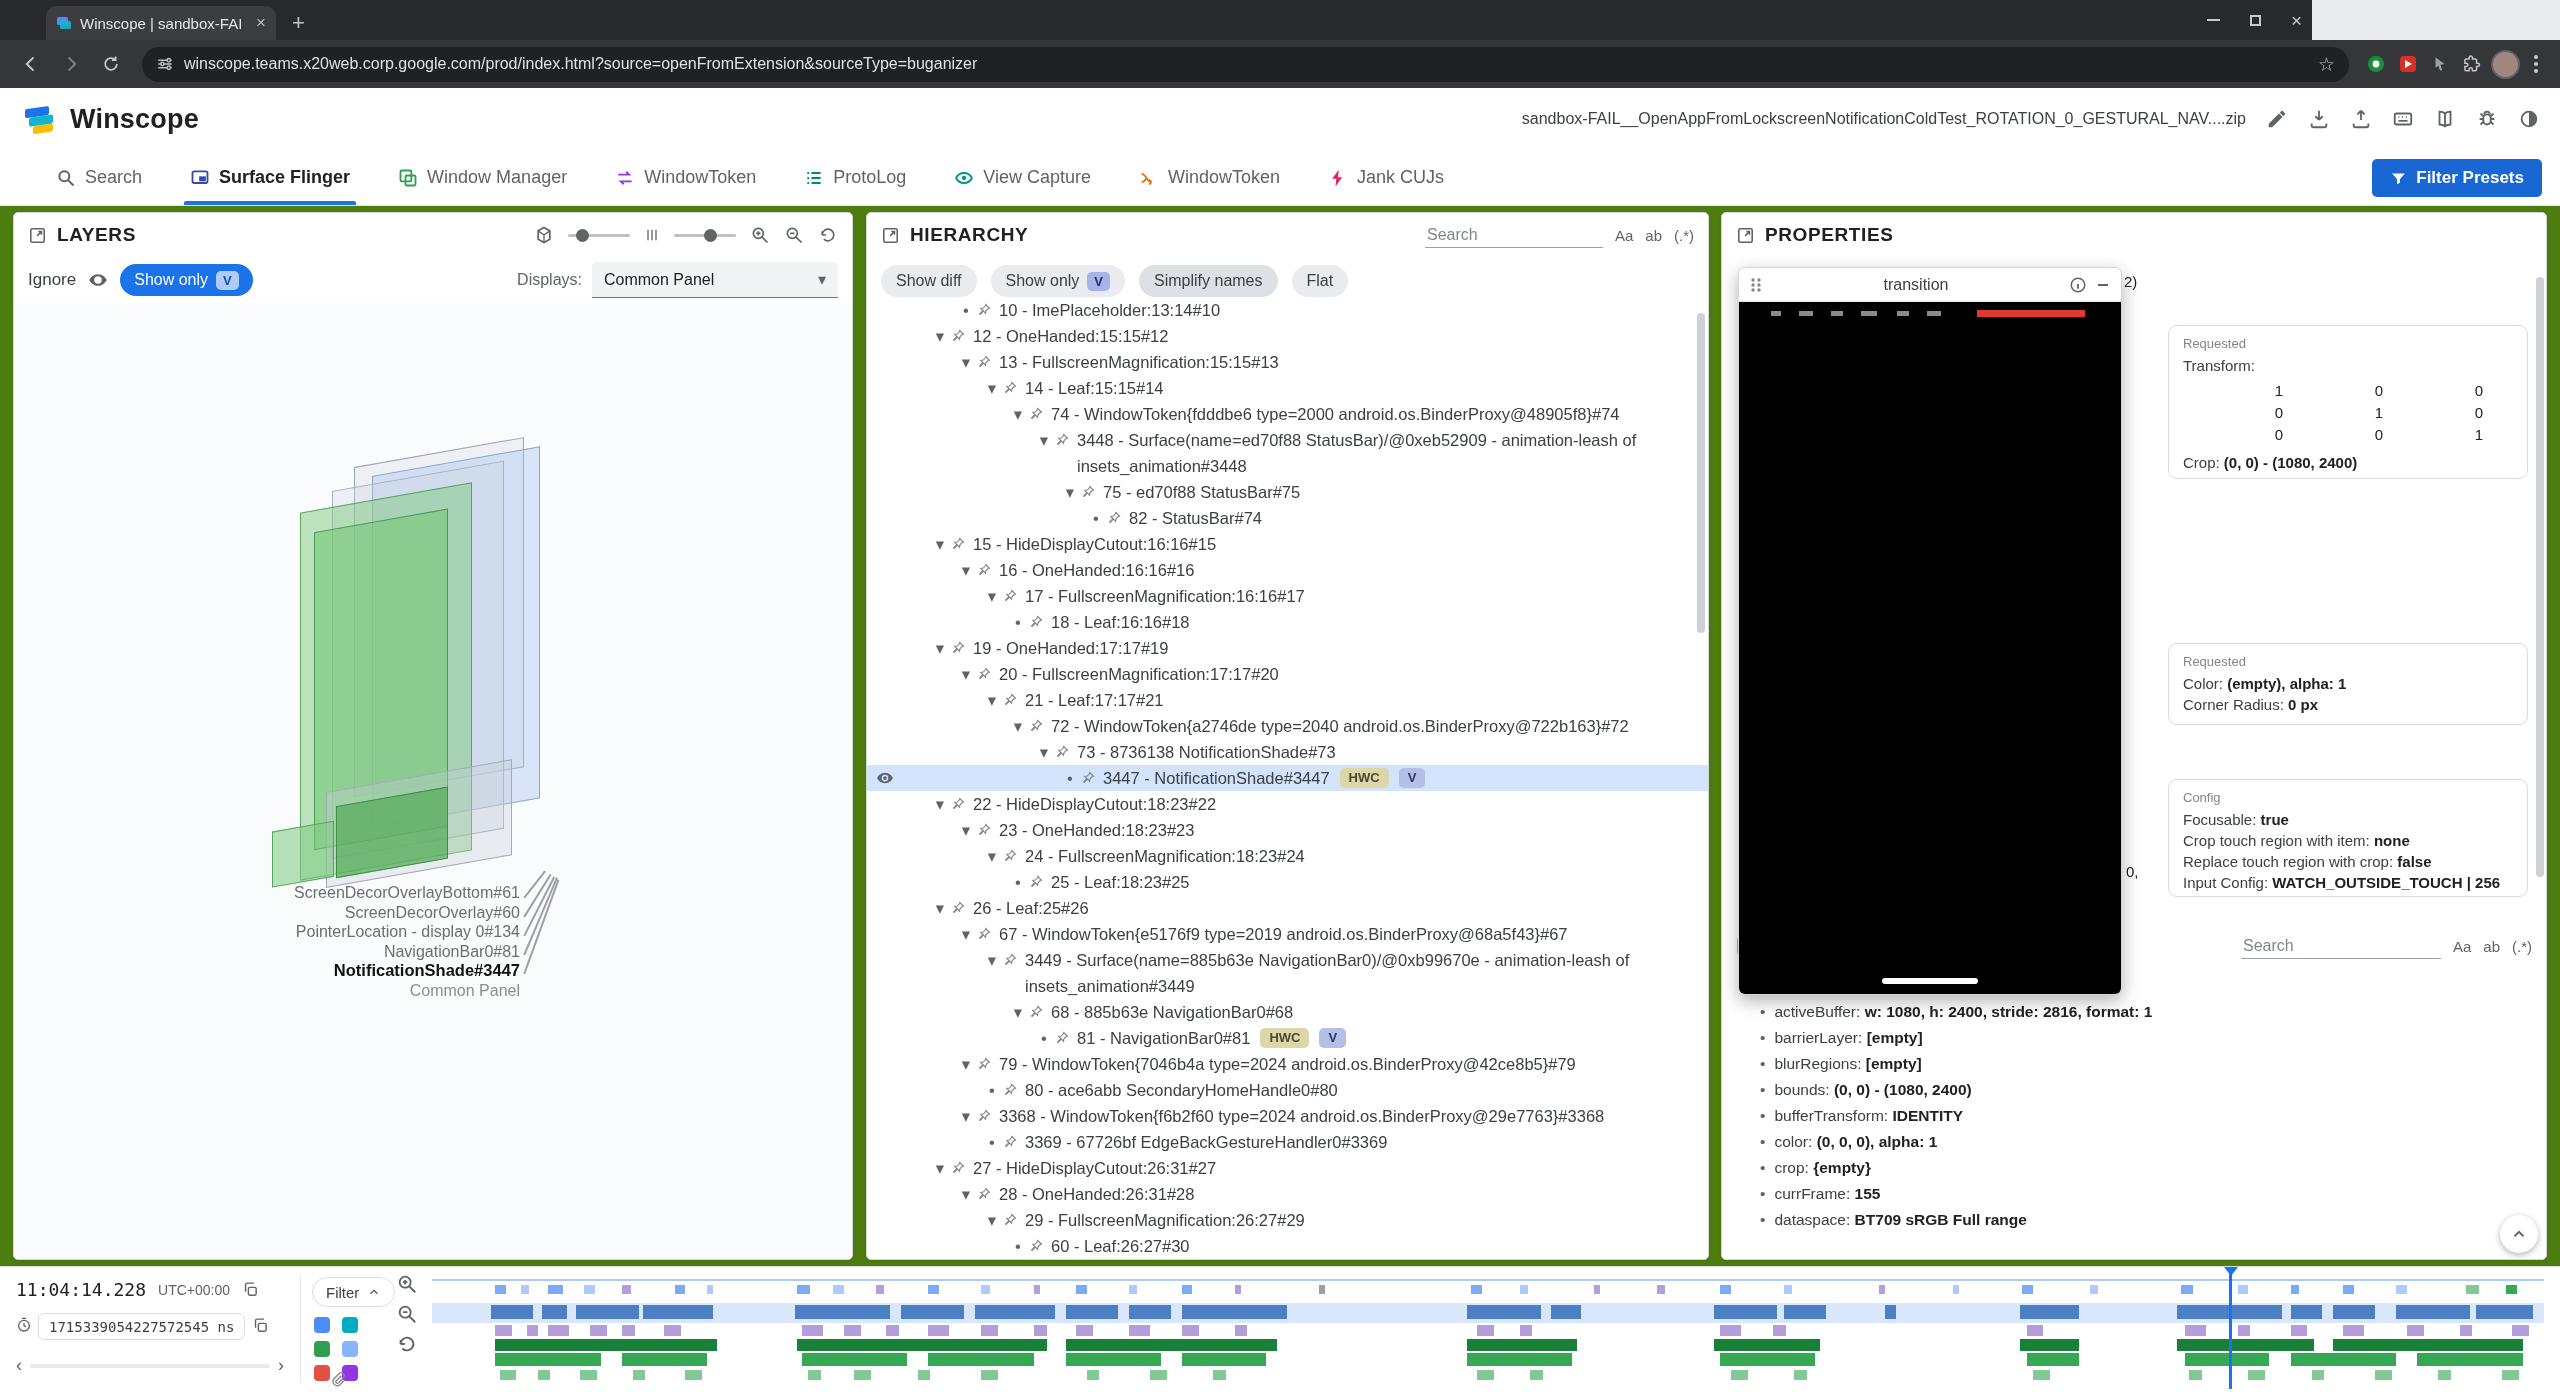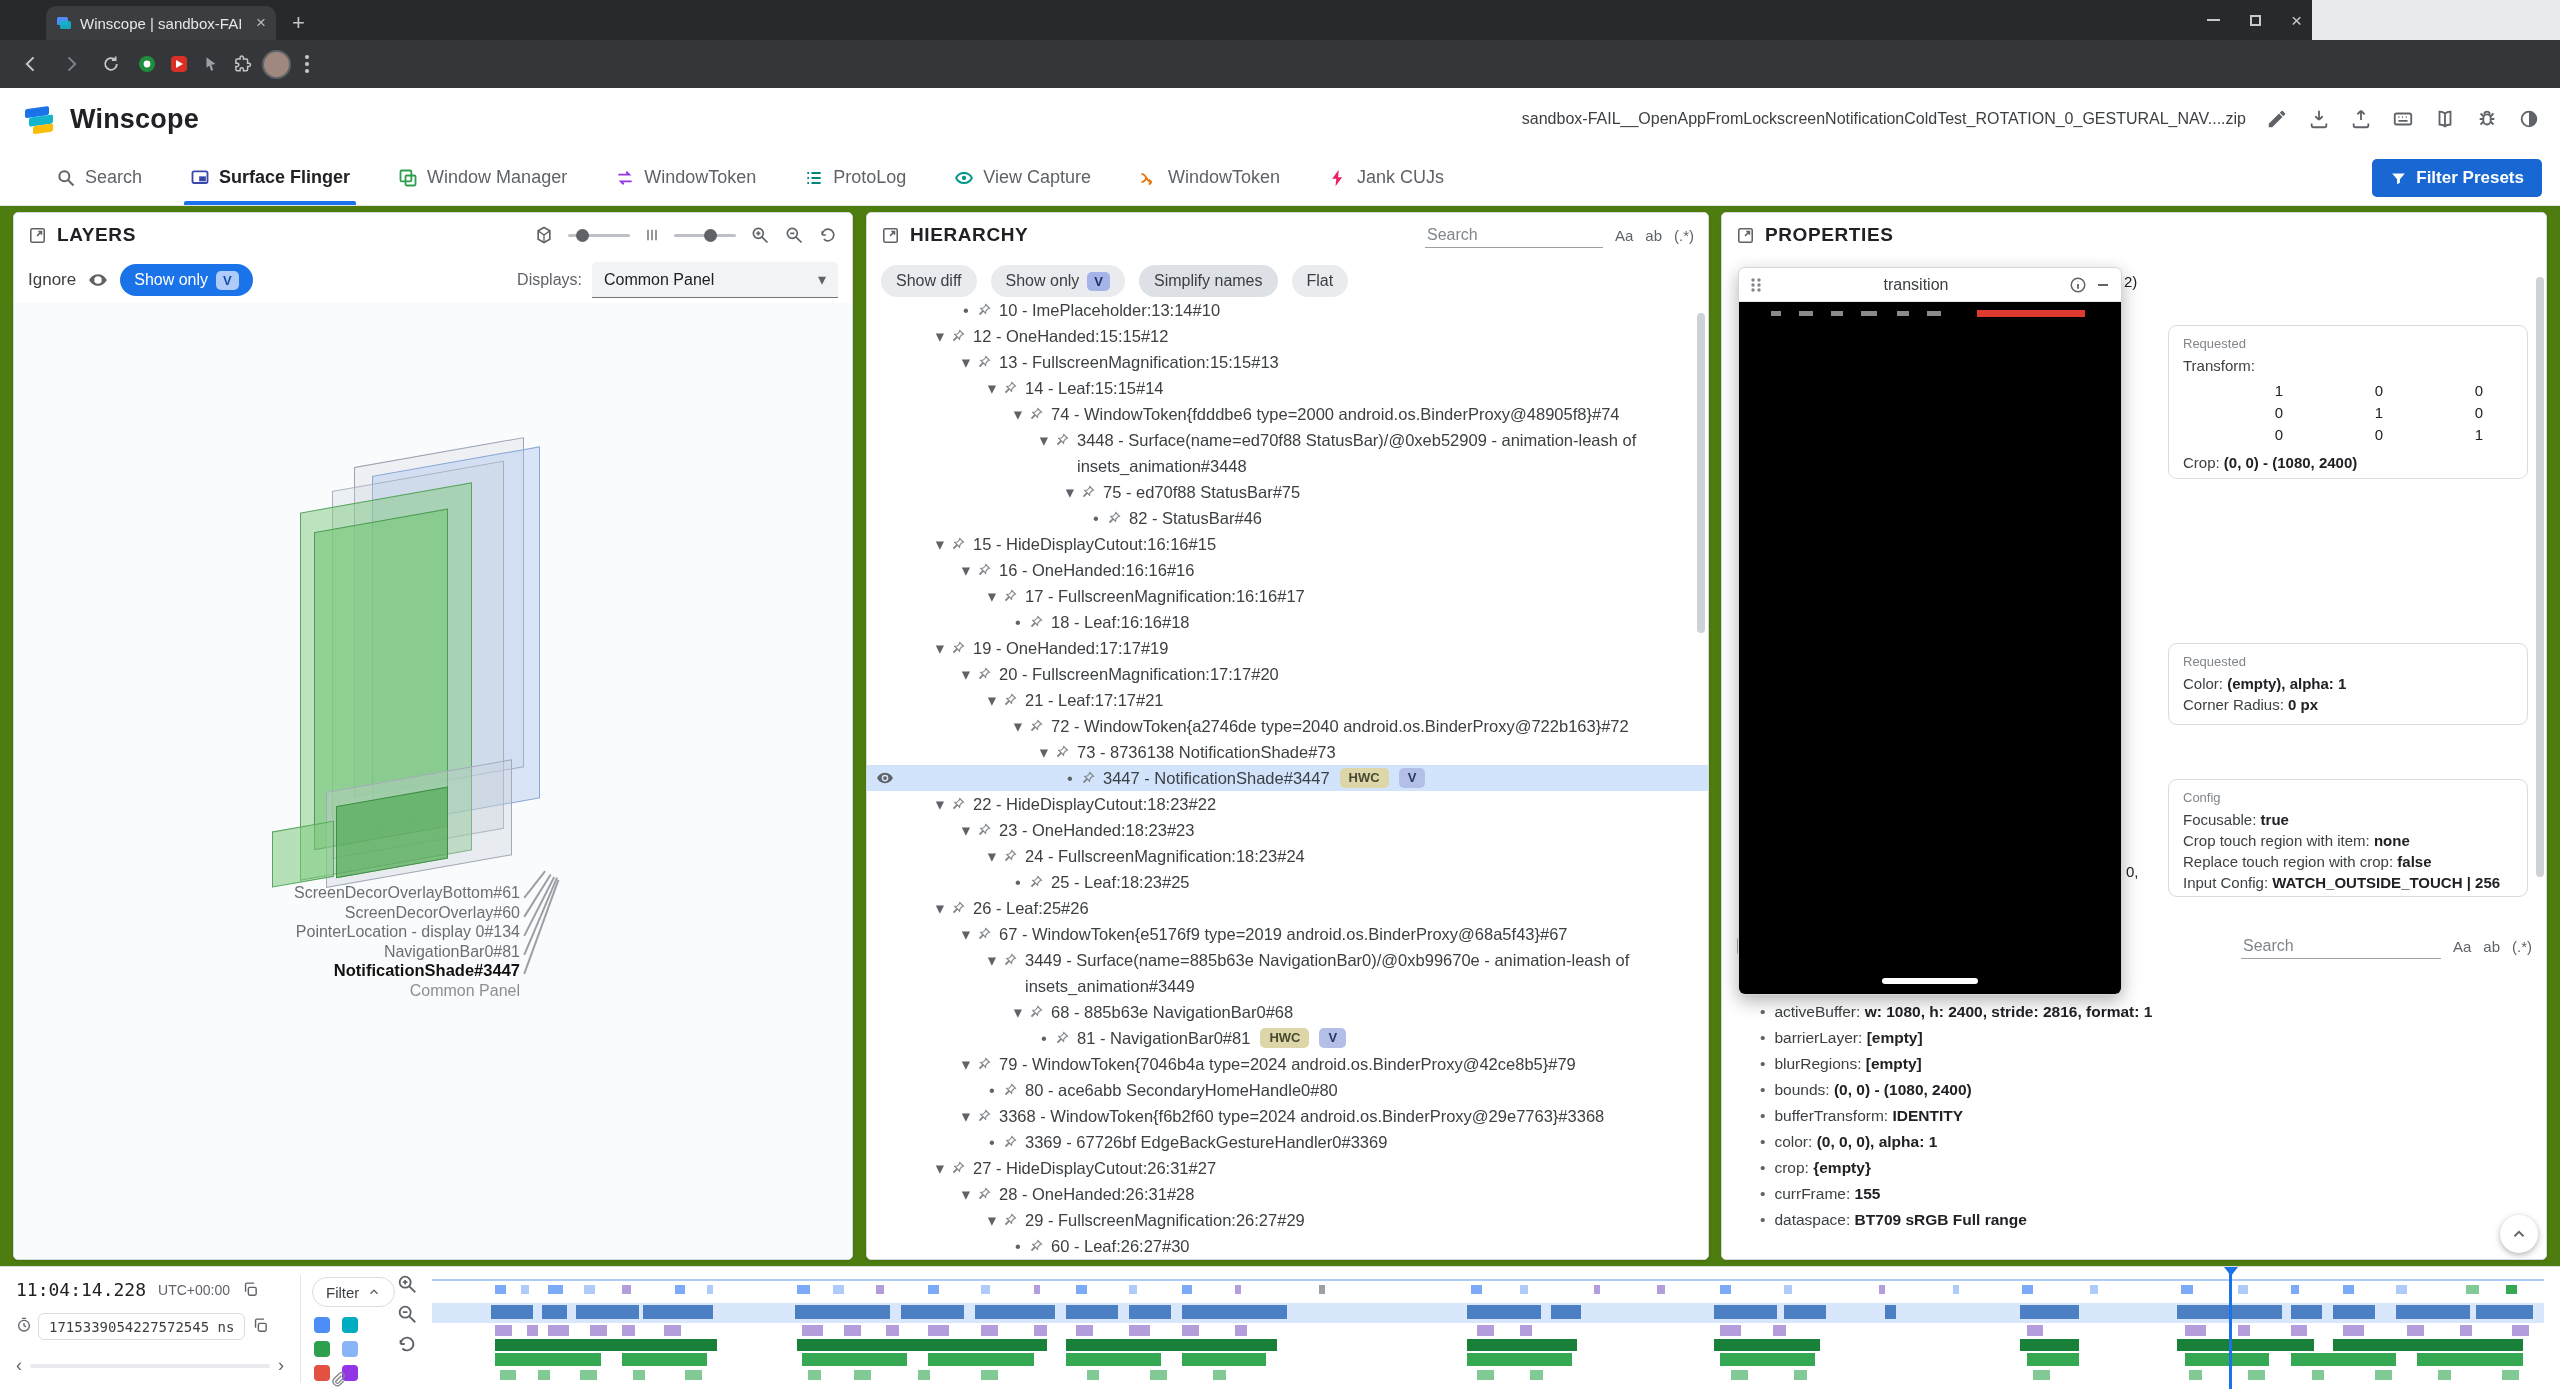"winscope.teams.x20web.corp.google.com/pr" div.urlpill { html: none -> <div> <span> <svg> <path></path> <circle></circle> <circle></circle> <circle></circle> </svg> </span> <span>winscope.teams.x20web.corp.google.com/prod/index.html?source=openFromExtension&amp;sourceType=buganizer</span> <span>☆</span> </div> }
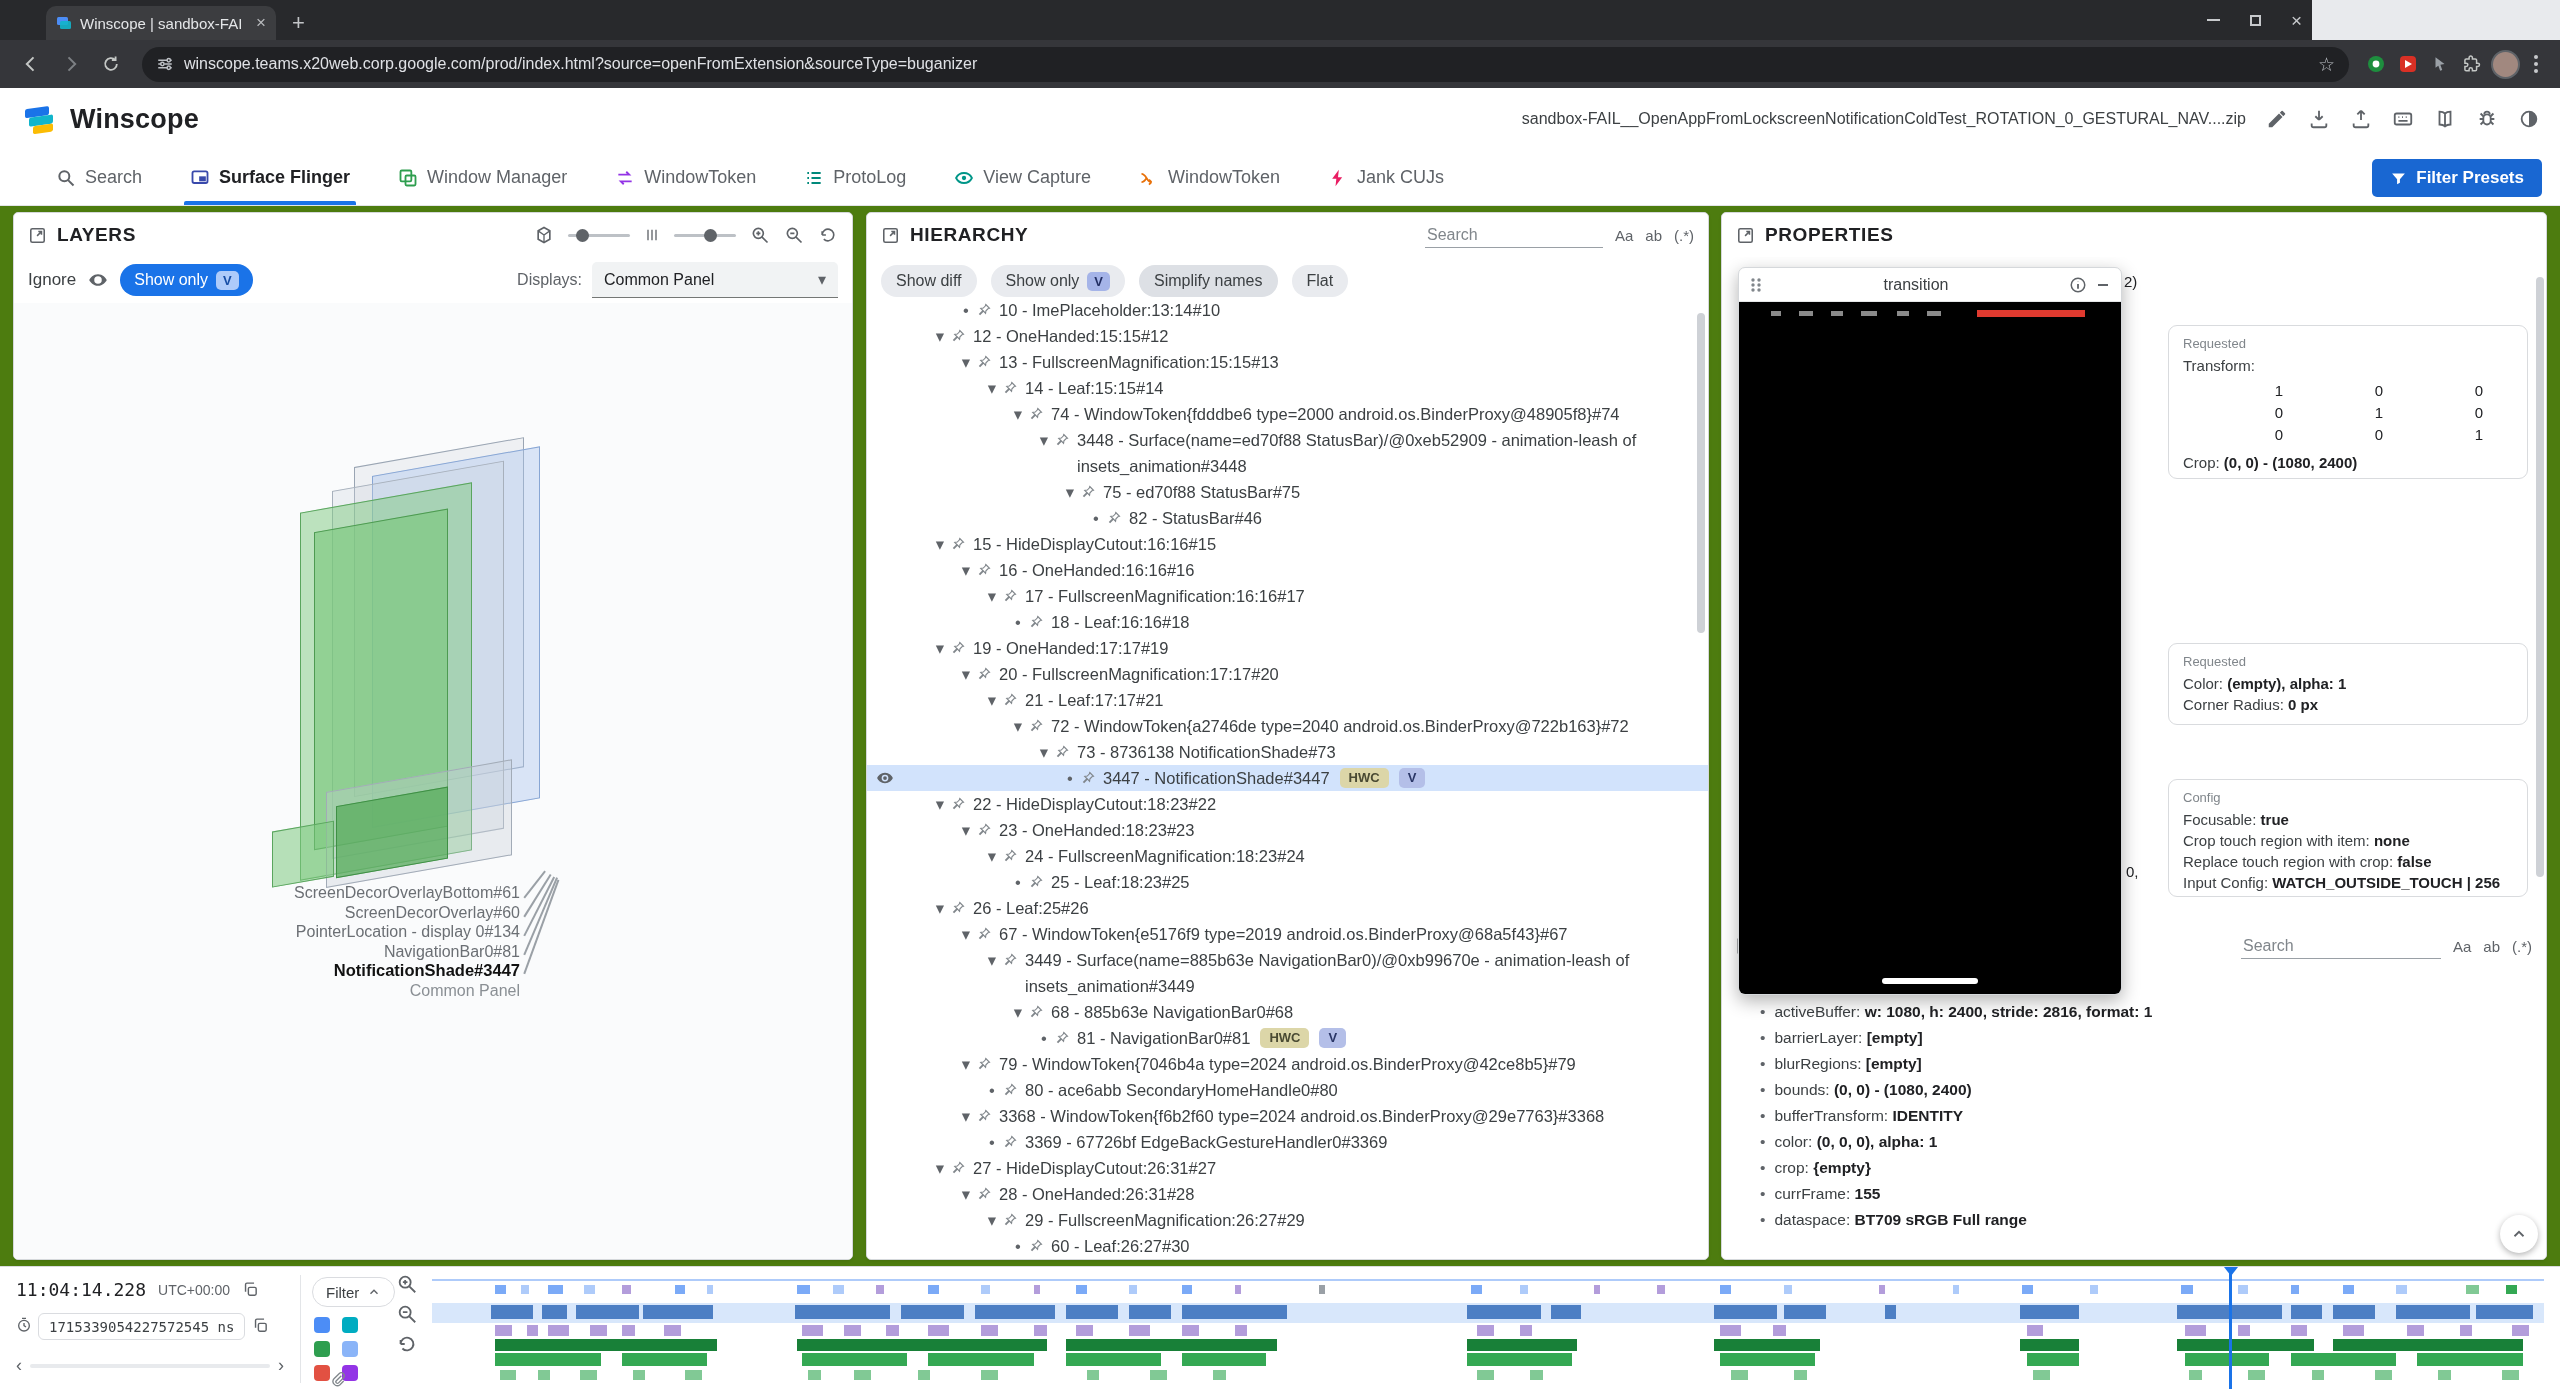"82 - StatusBar#46" span.lab { text: 46 -> 74 }
